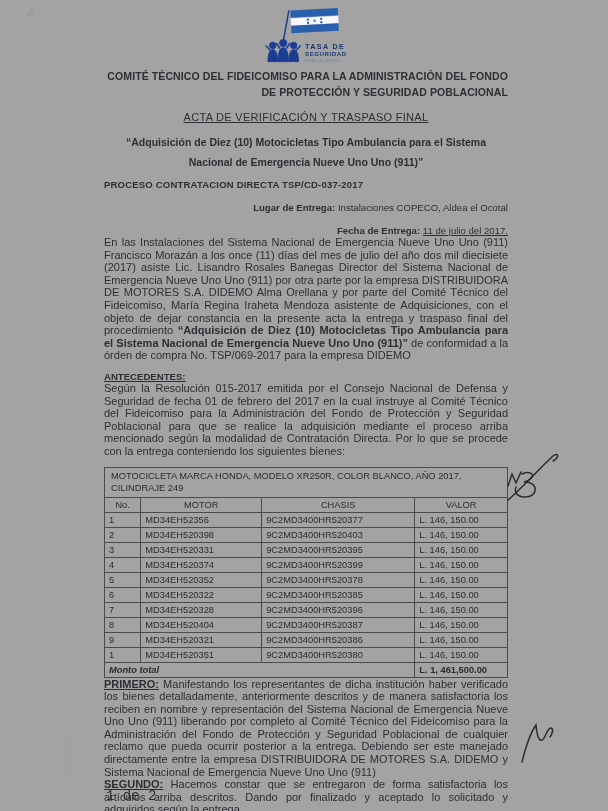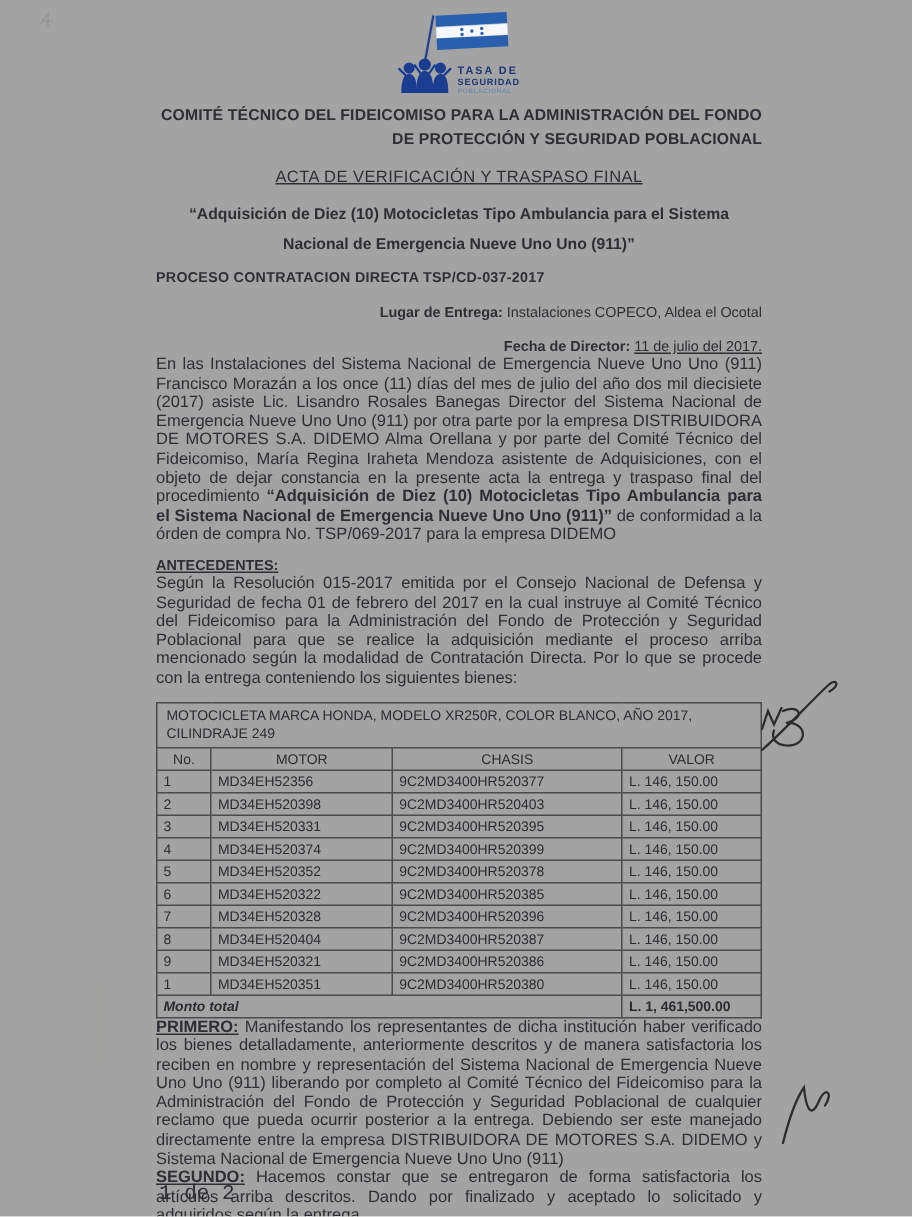"Fecha de Director:" b { text: Director -> Entrega }
